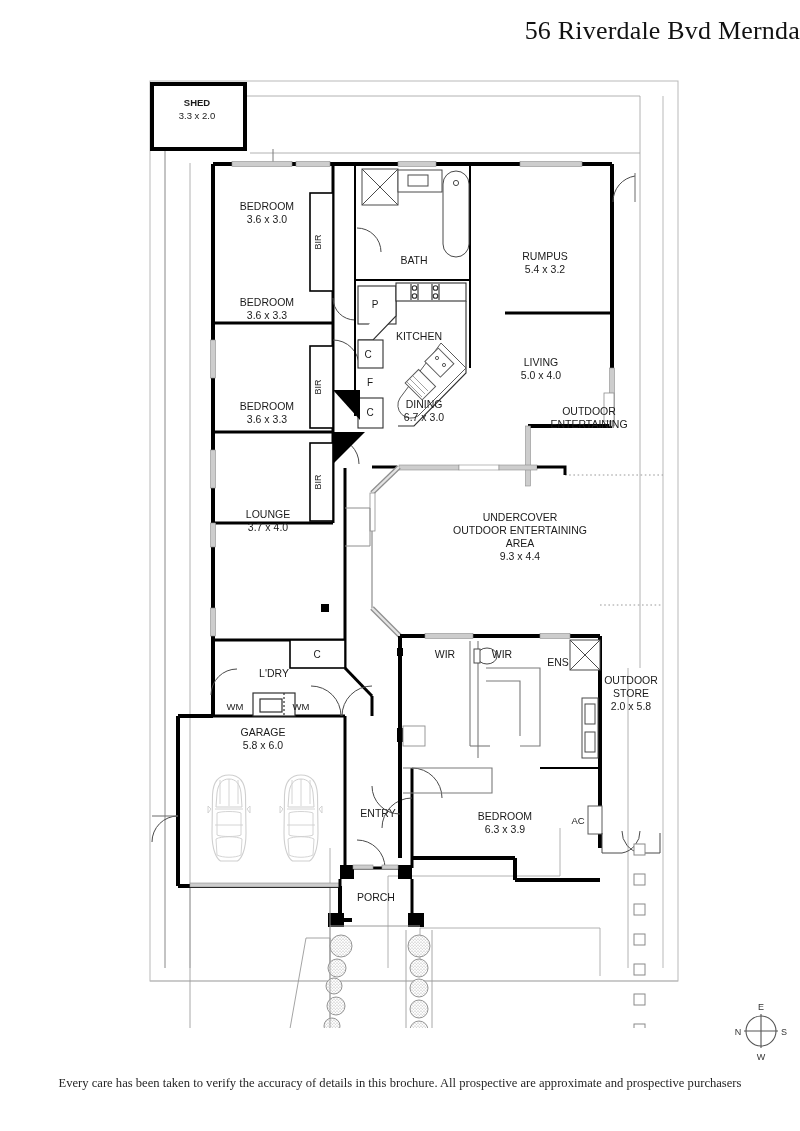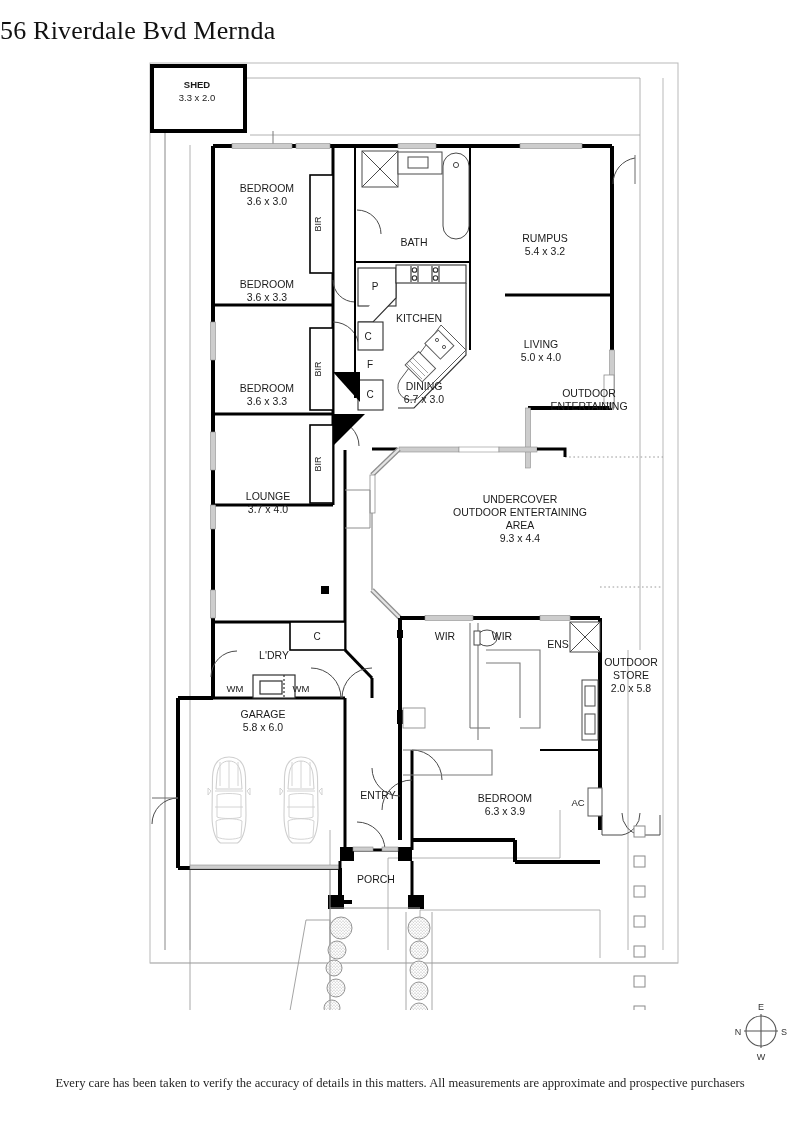"56 Riverdale Bvd Mernda" #title { text-align: left -> right }
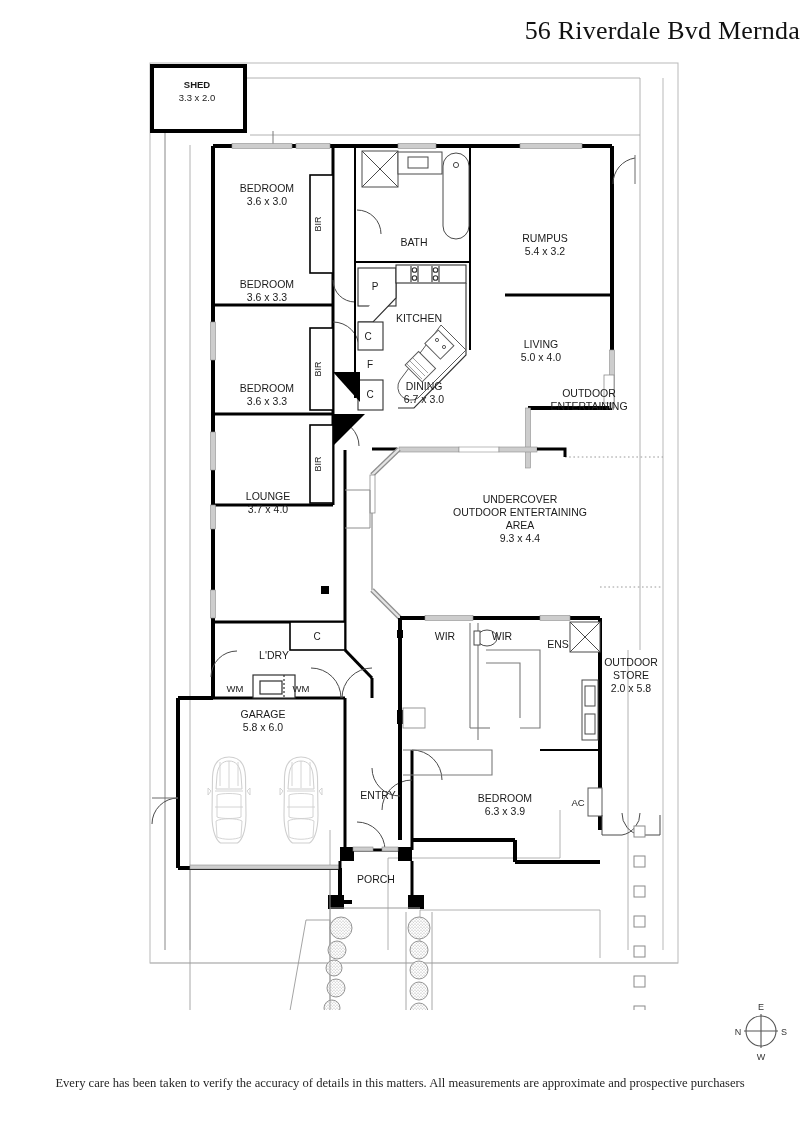"SHED" #plan { top: 50px -> 68px }
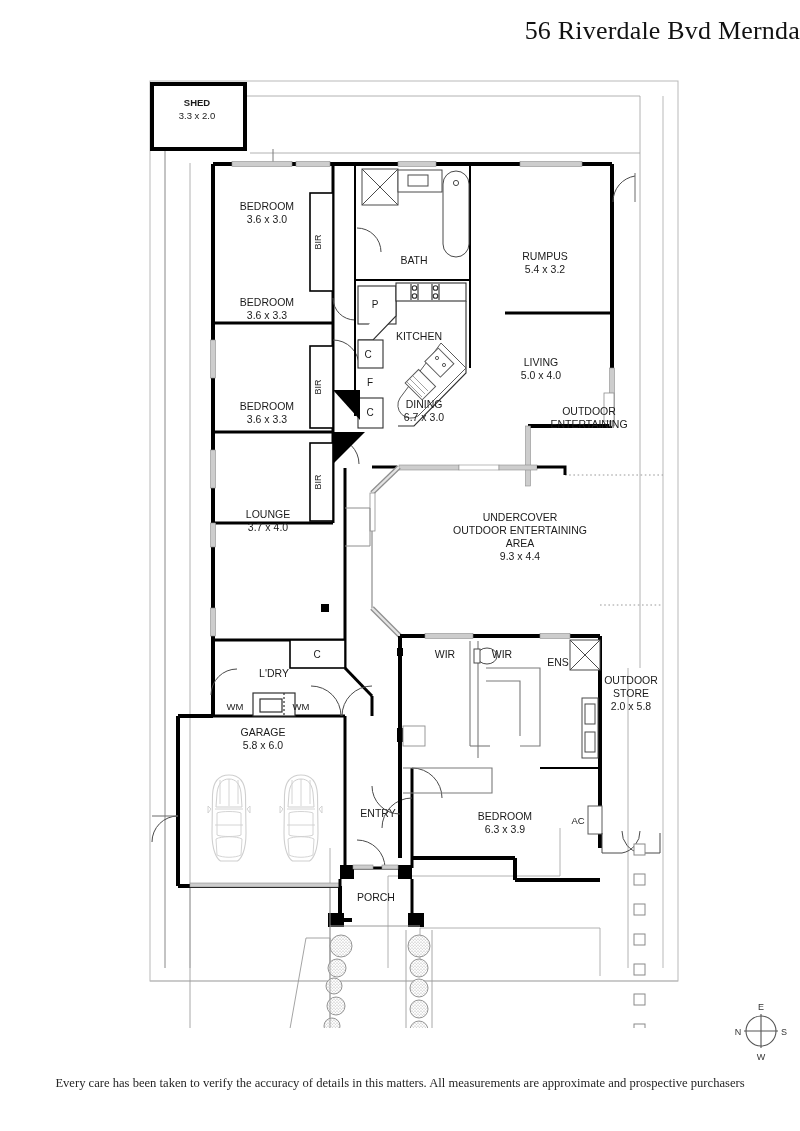"Every care has been taken" div { text: matters. All measurements -> brochure. All prospective }
